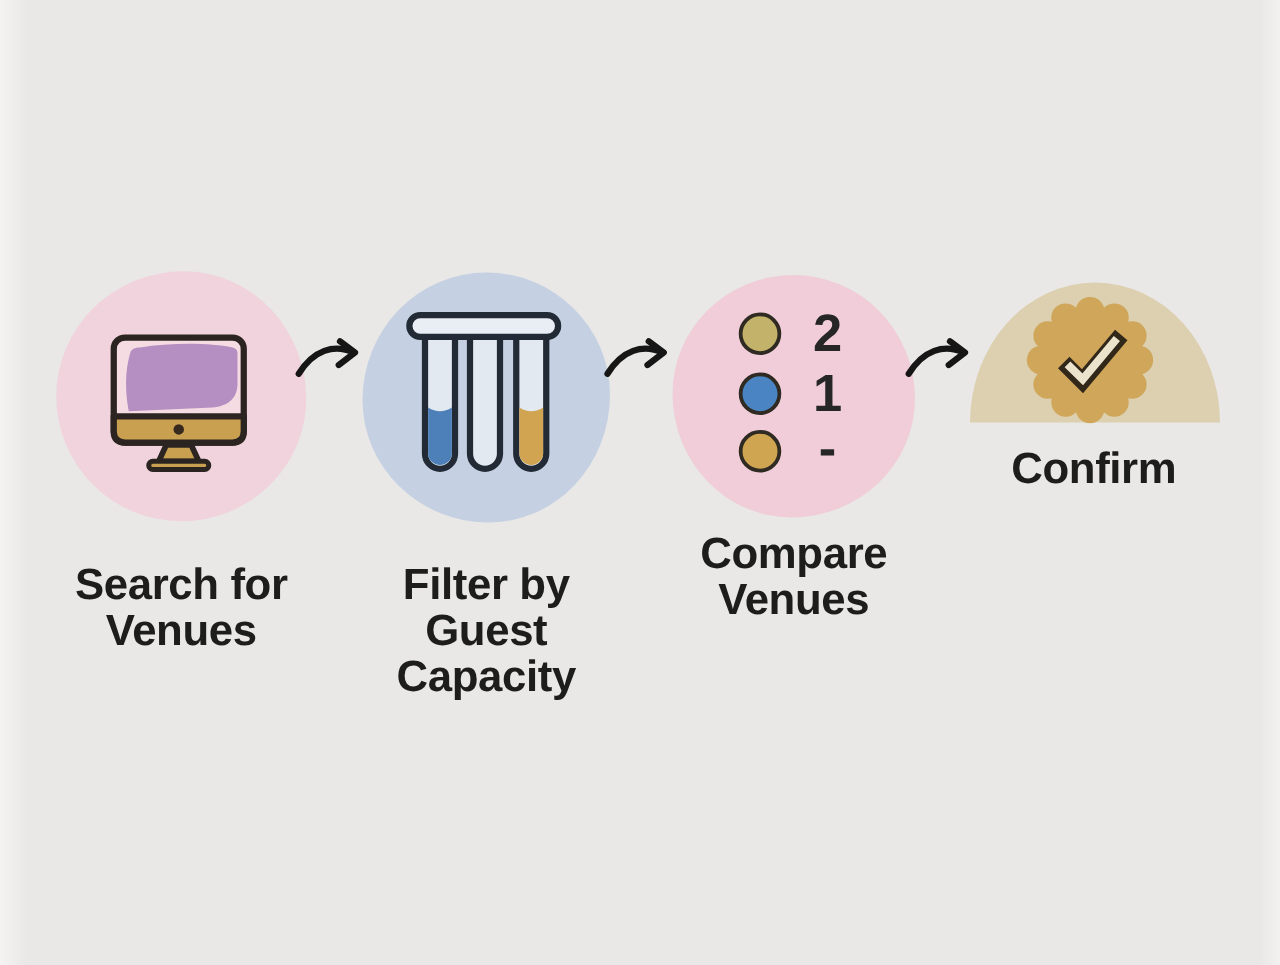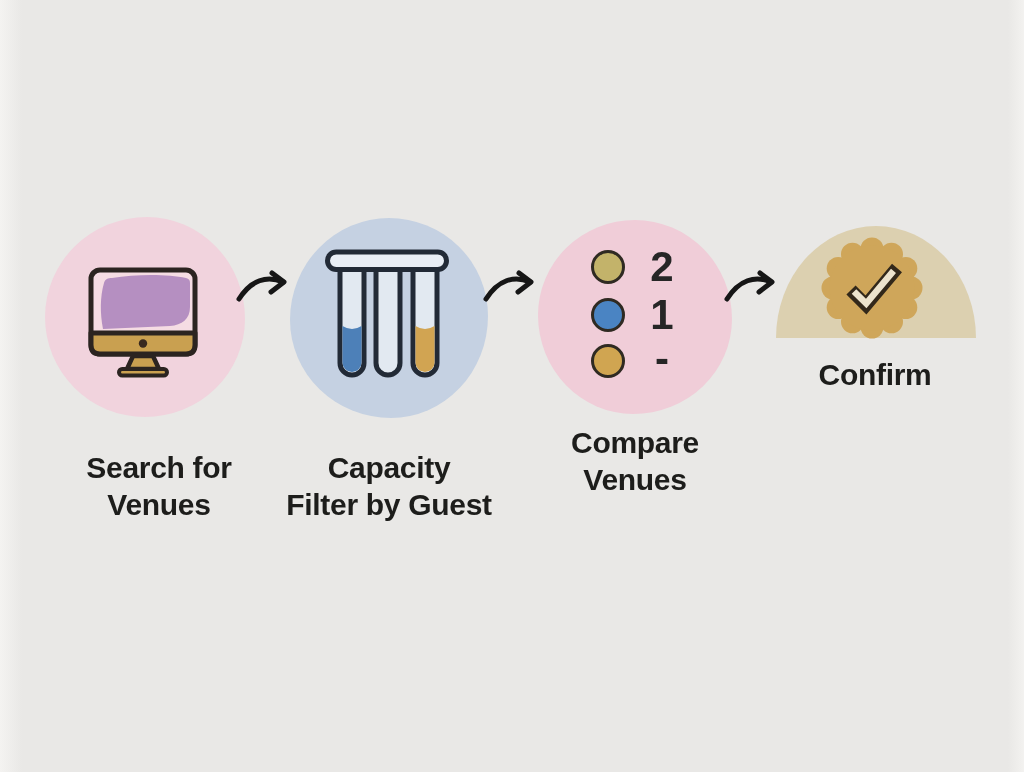"Confirm" .step-label { font-size: 30px -> 35px }
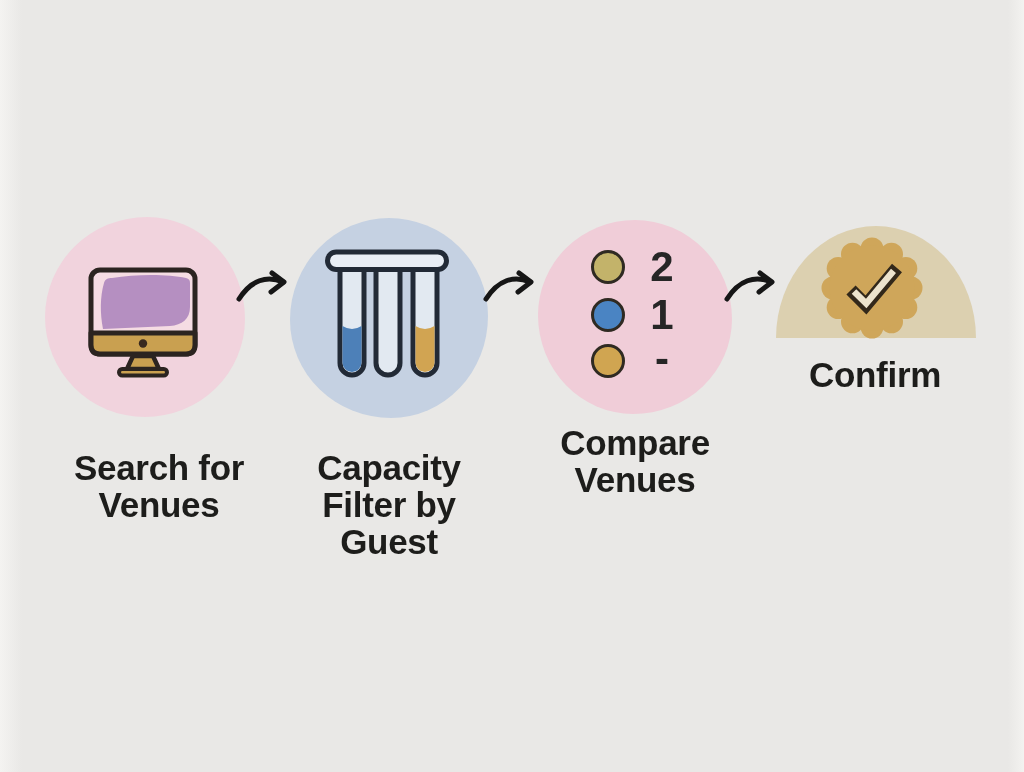"Search for" .label-1 { left: 39px -> 25px }
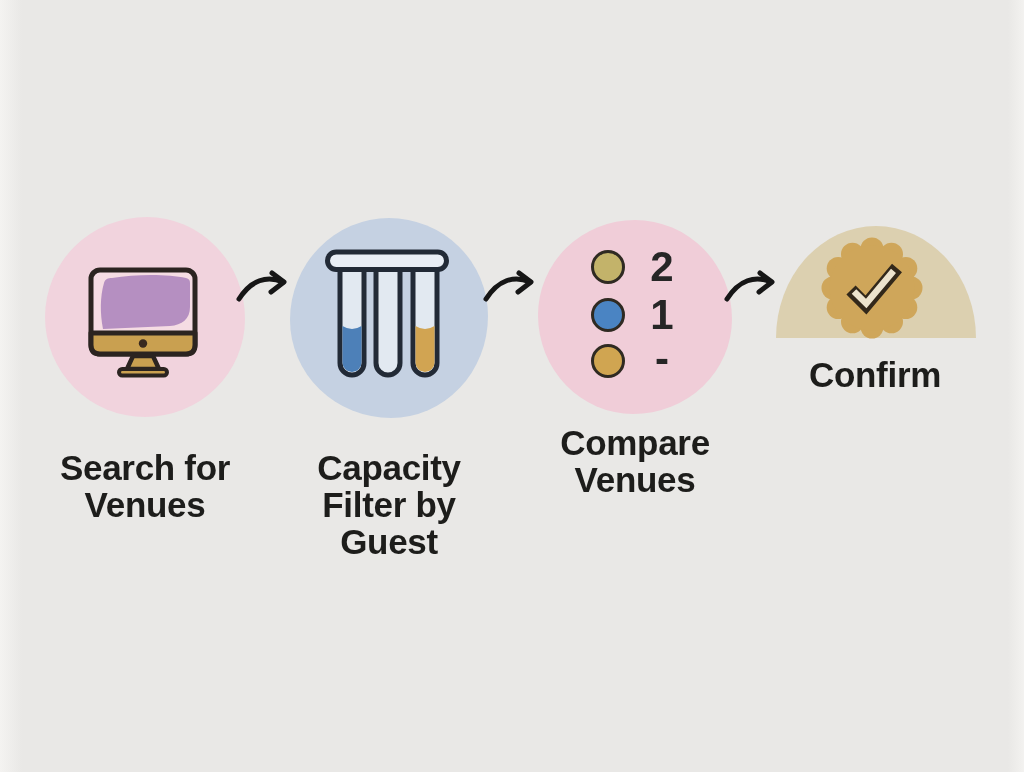"Capacity" div { order: before "Filter by Guest" -> after "Filter by Guest" }
